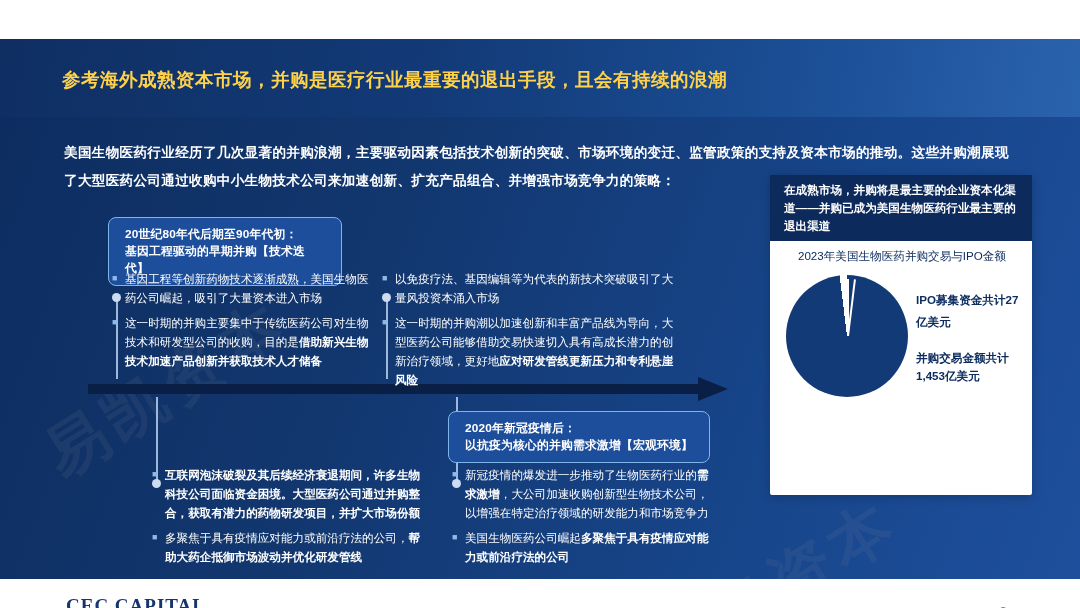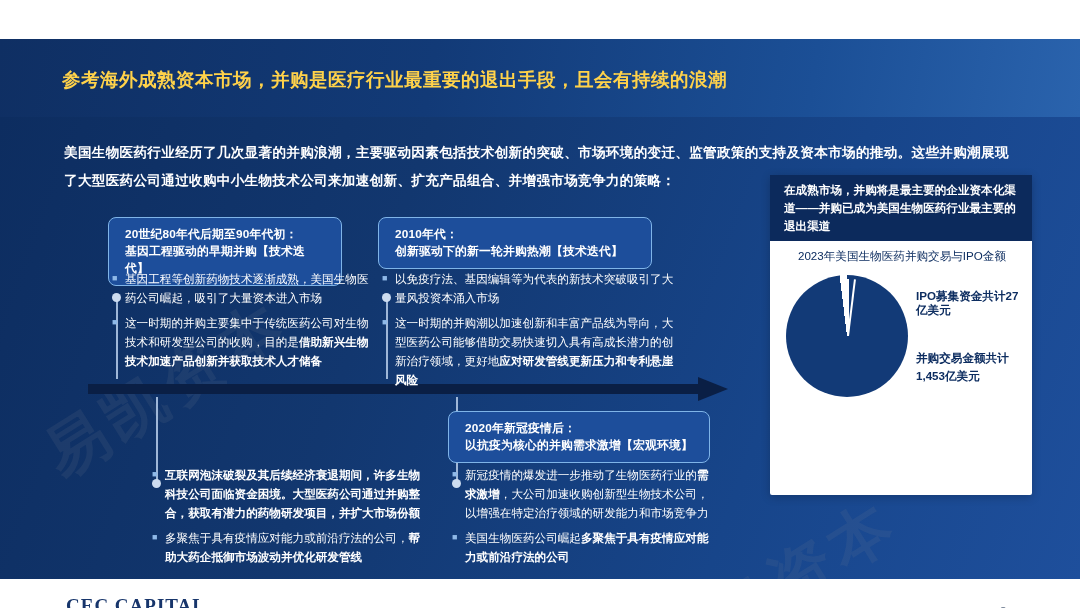"2010年代：" div.pill { html: <div> <div>2010年代：</div> <div>创新驱动下的新一轮并购热潮【技术迭代】</div> </div> -> none }
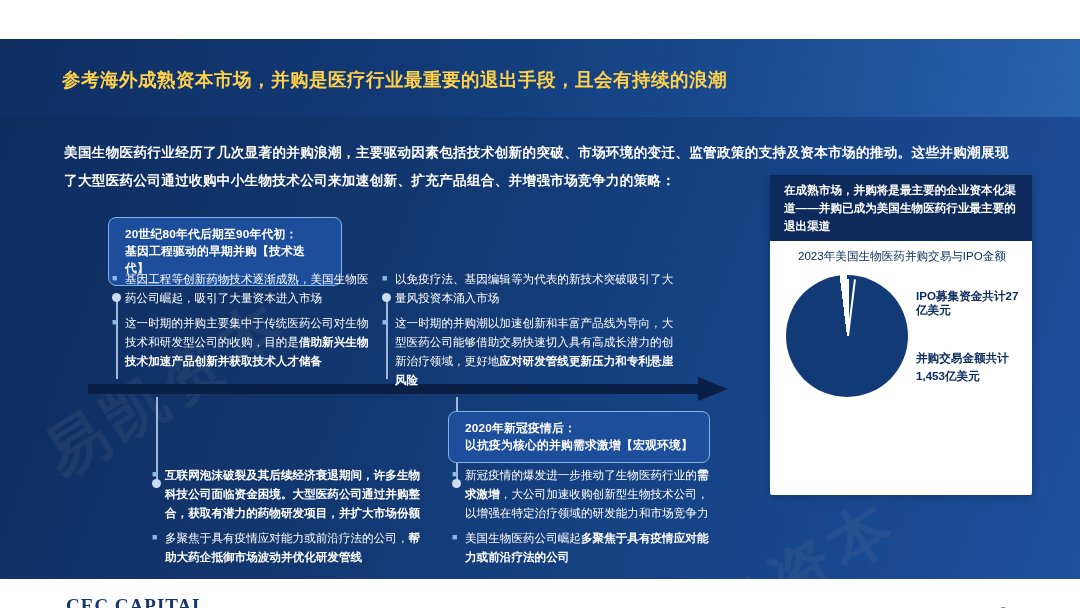"IPO募集资金共计27亿美元" .legend-a { line-height: 14px -> 22px }
